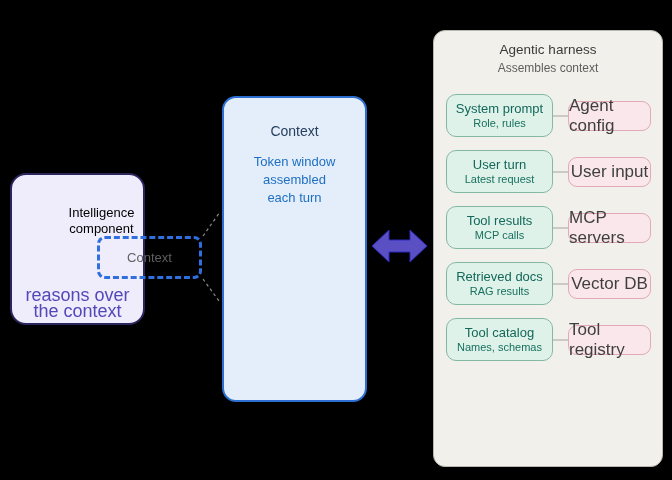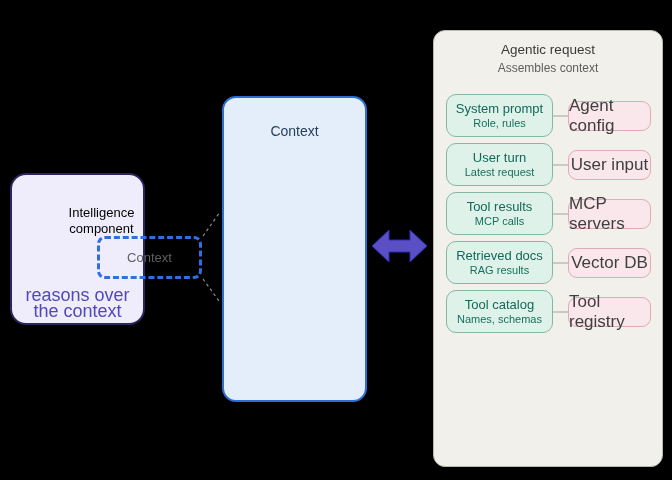"Agentic request" div.abs { text: request -> harness }
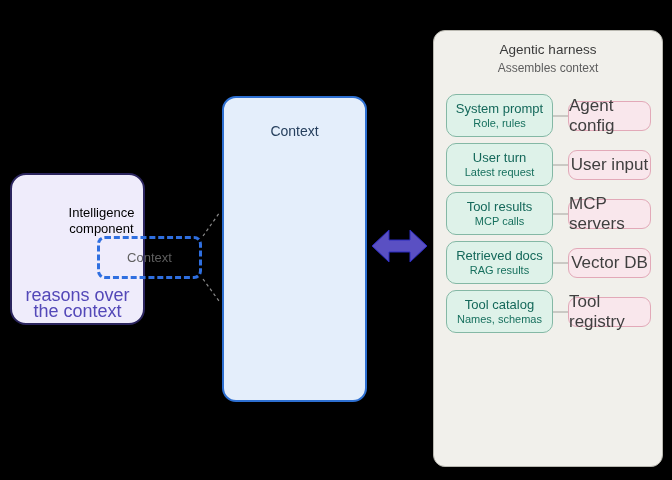"System prompt" .rows { gap: 6px -> 13px }
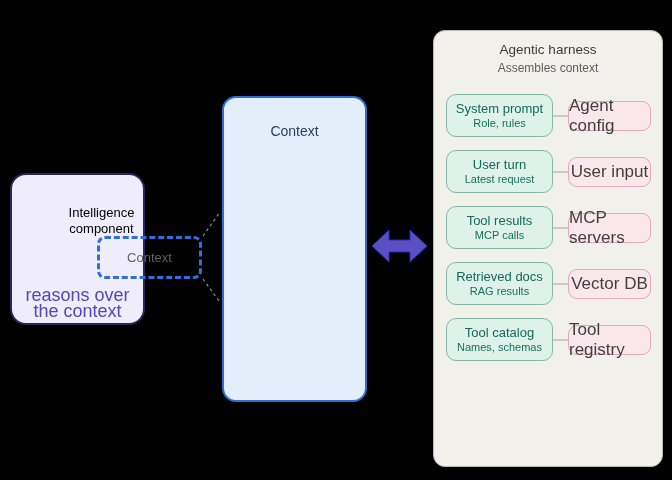"Token window" div.abs { html: none -> <div> <div>Token window</div> <div>assembled</div> <div>each turn</div> </div> }
